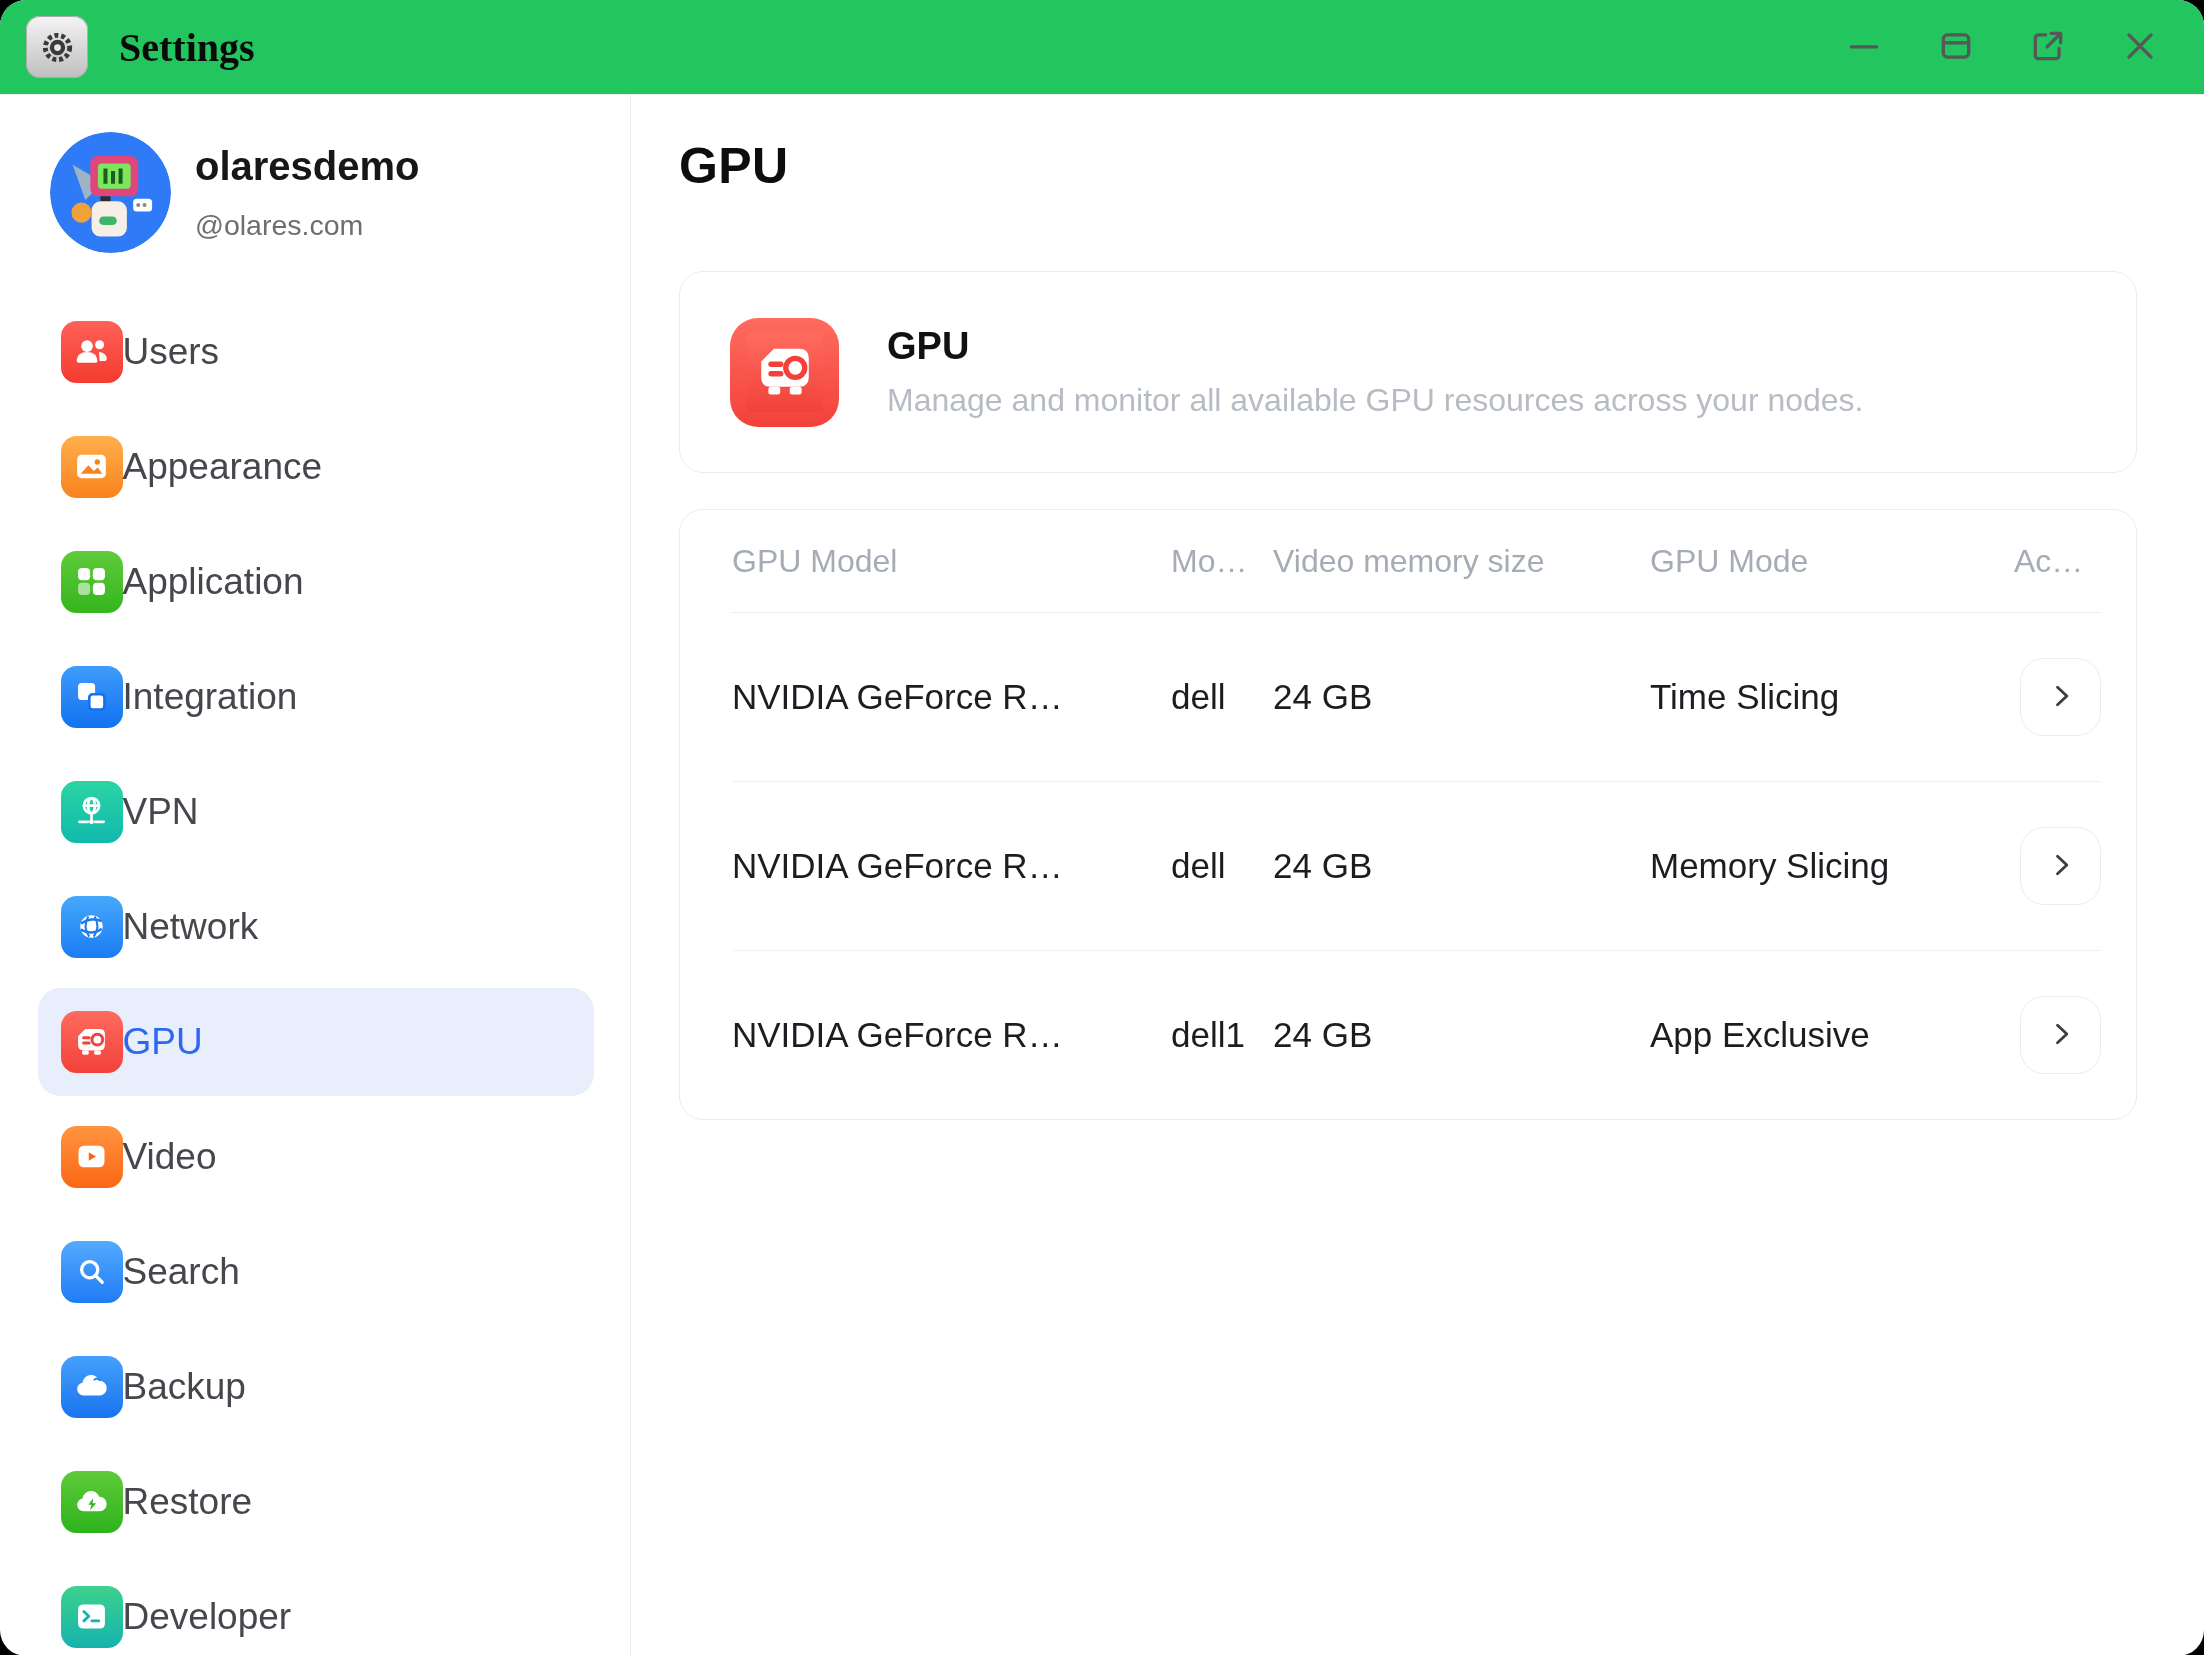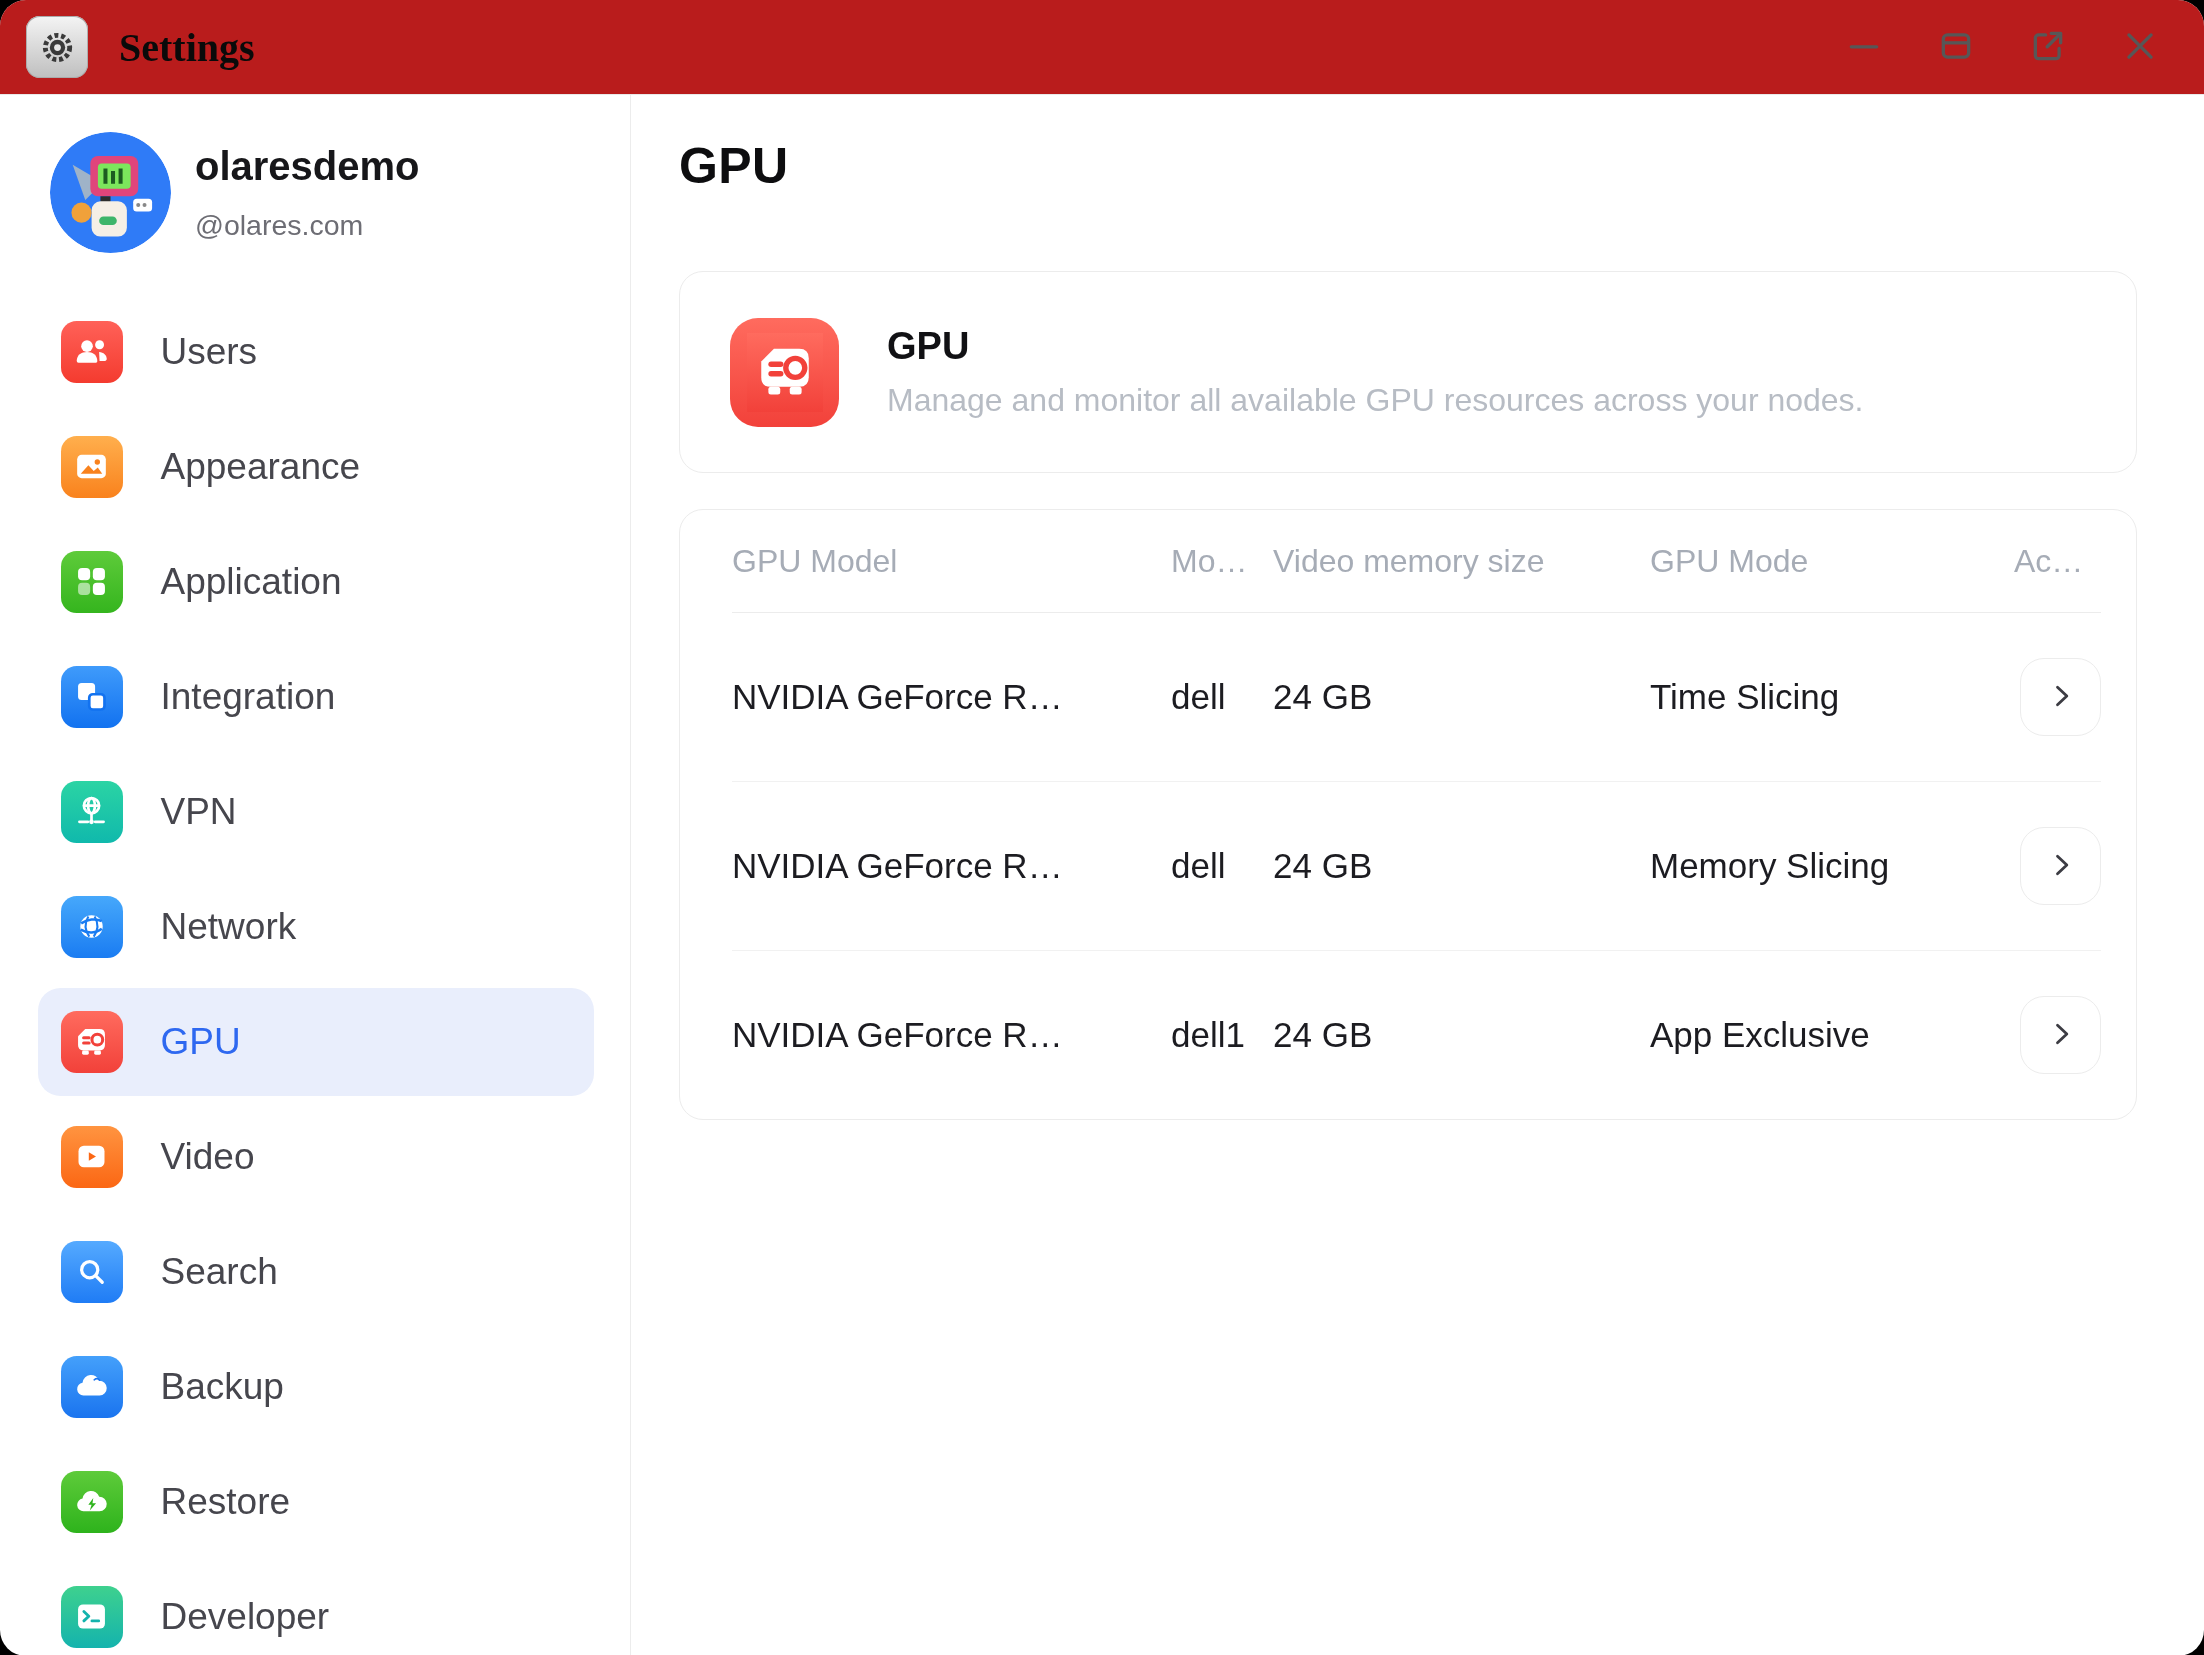"Settings" .titlebar { background: #b91c1c -> #22c55e }
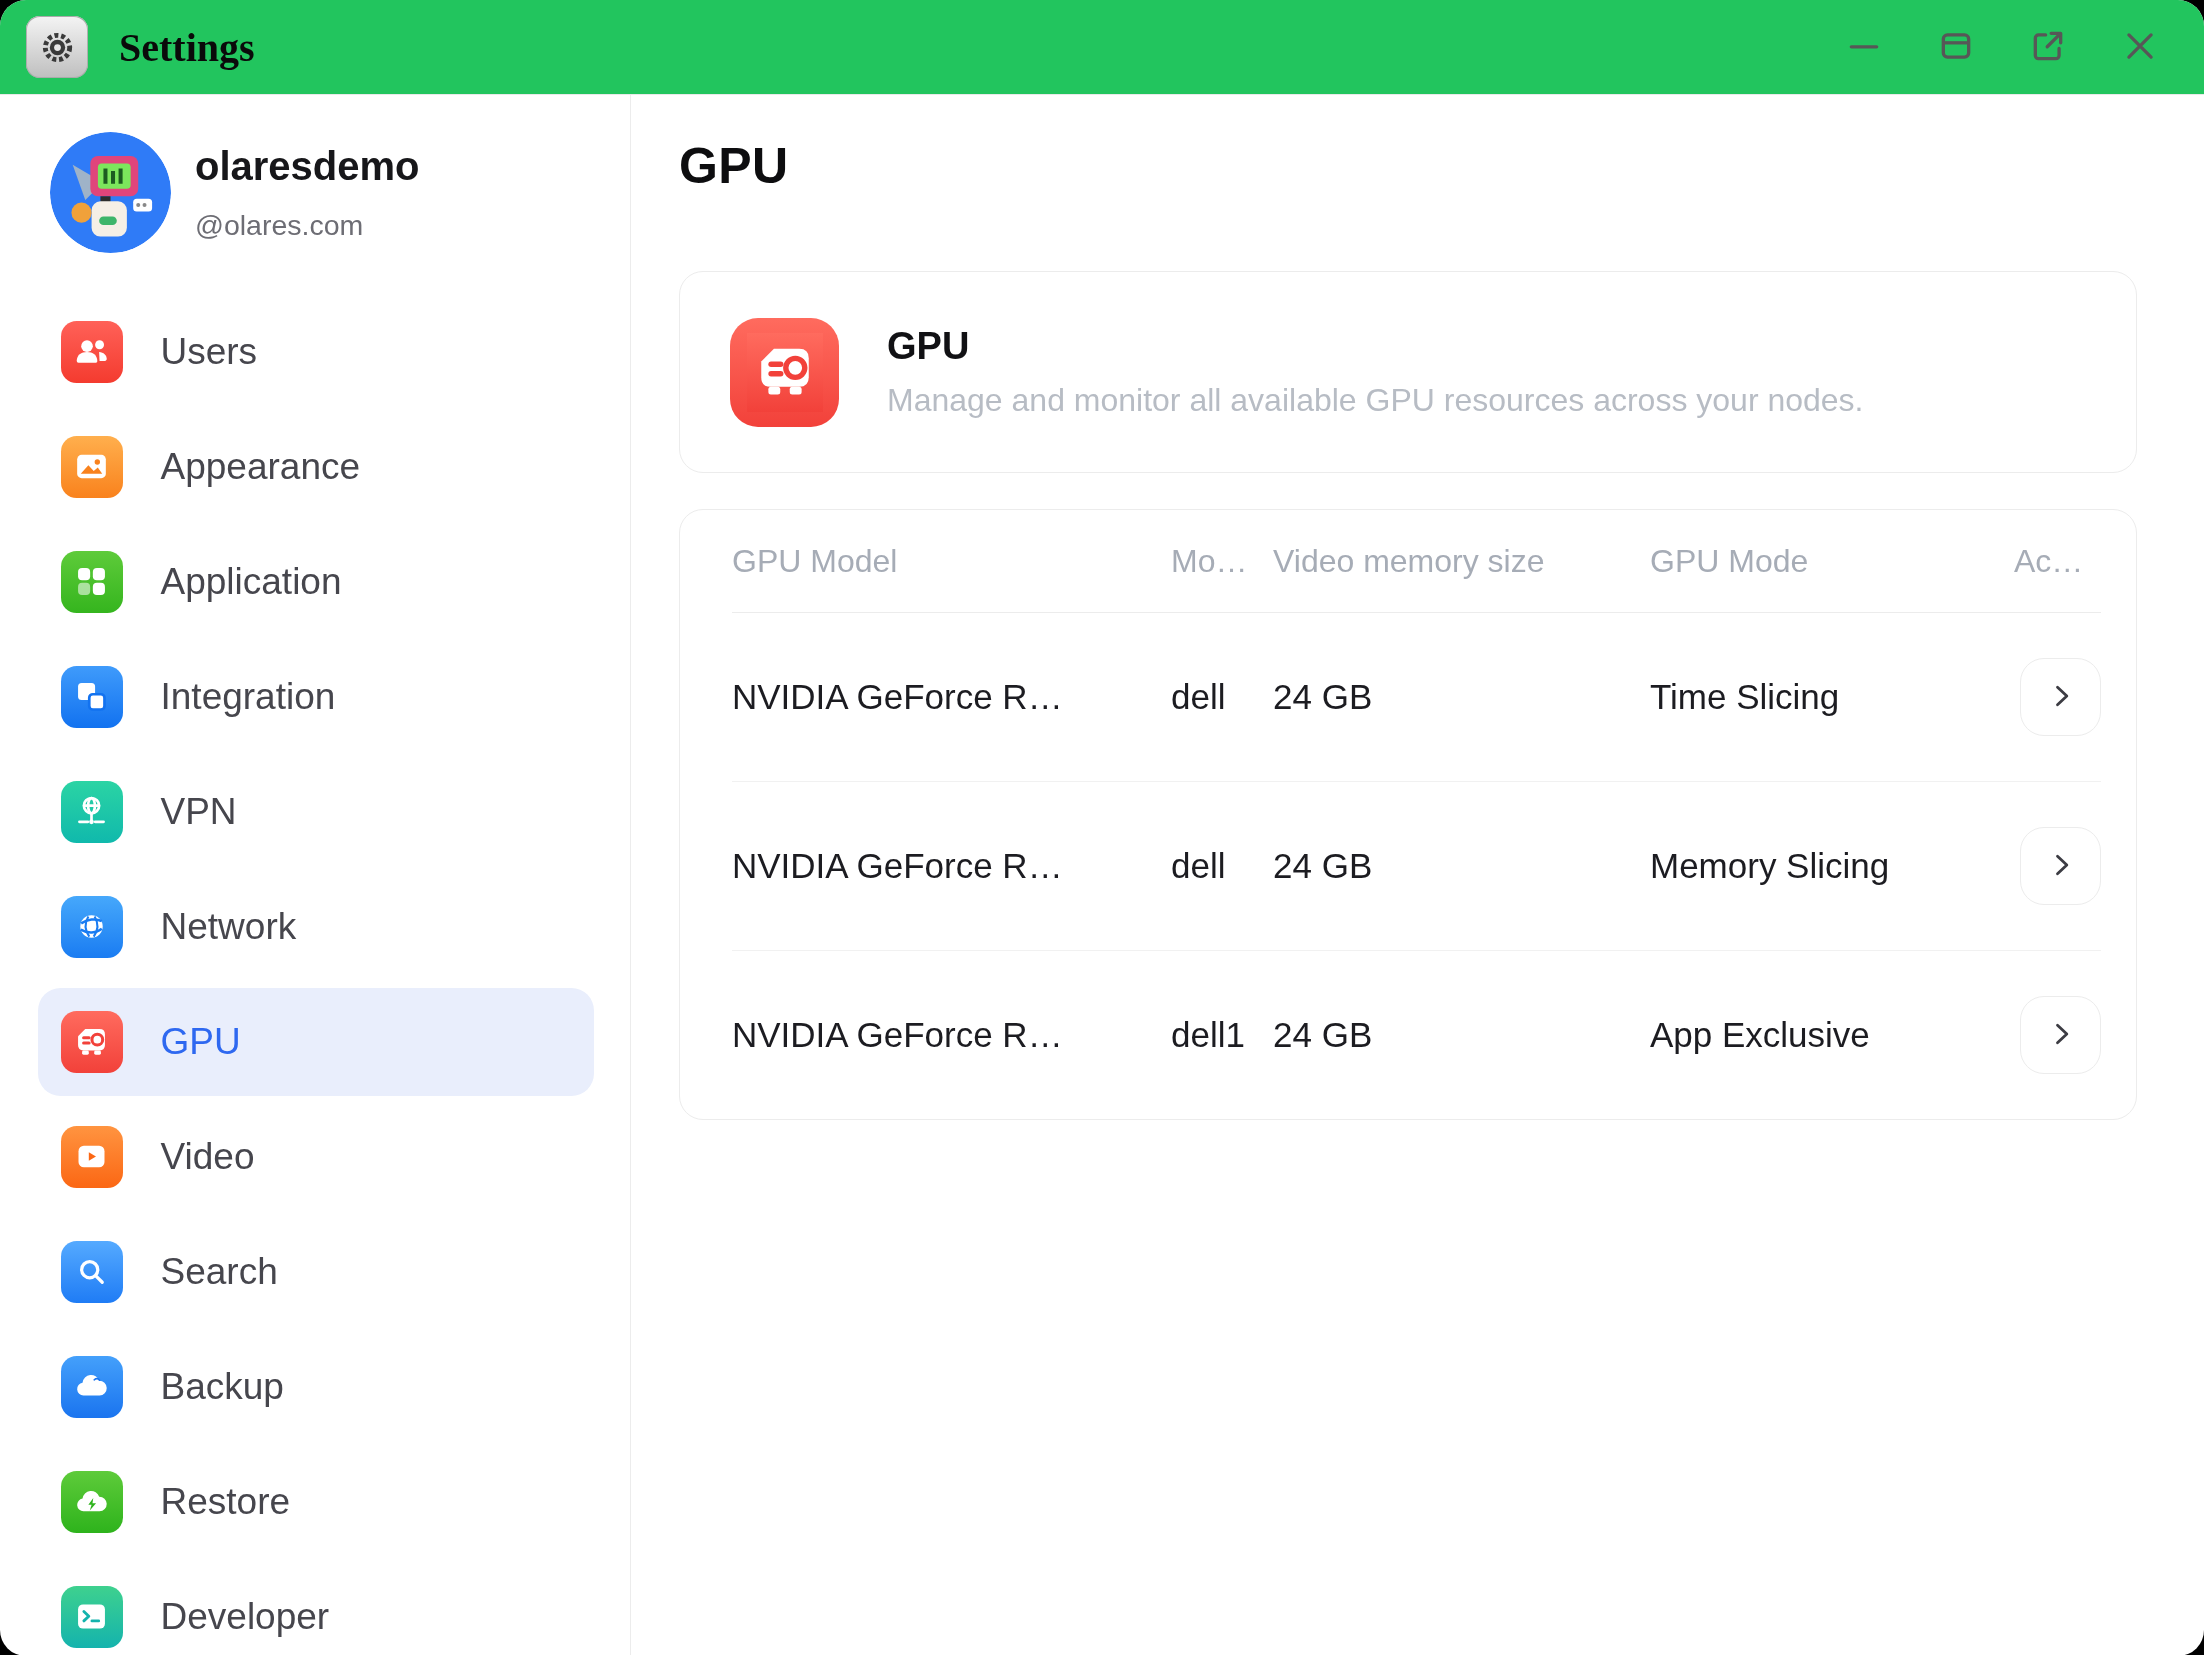"Users" .nav-item { gap: 38px -> none }
